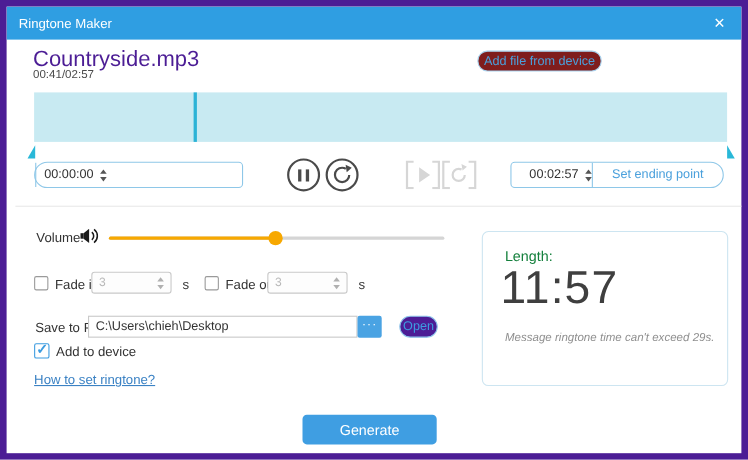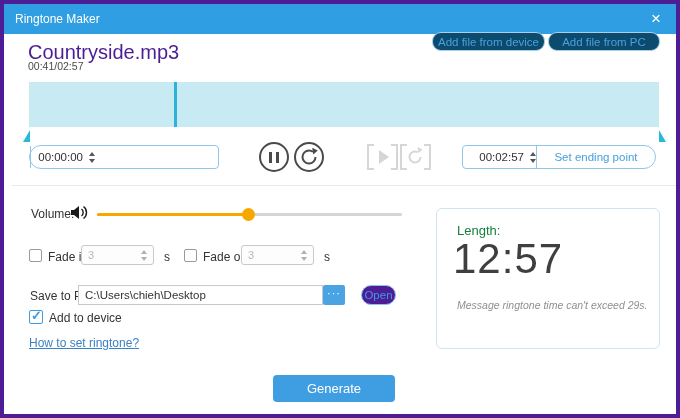"Ringtone Maker" #window { border: 4px solid #4c1d95 -> 6px solid #4c1d95 }
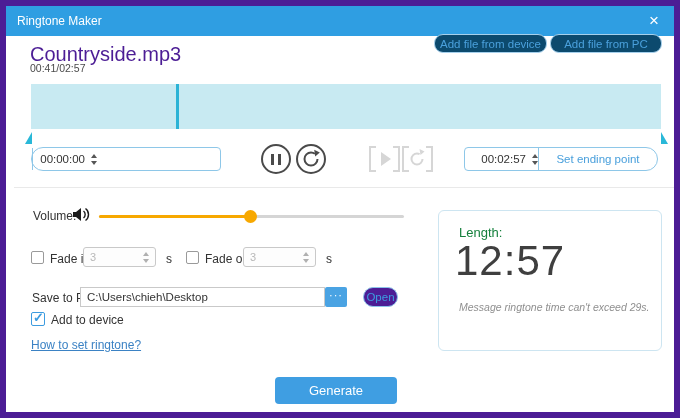"Add file from device" .outline-btn { background: #0c4a6e -> #7f1d1d; top: 28px -> 40px }
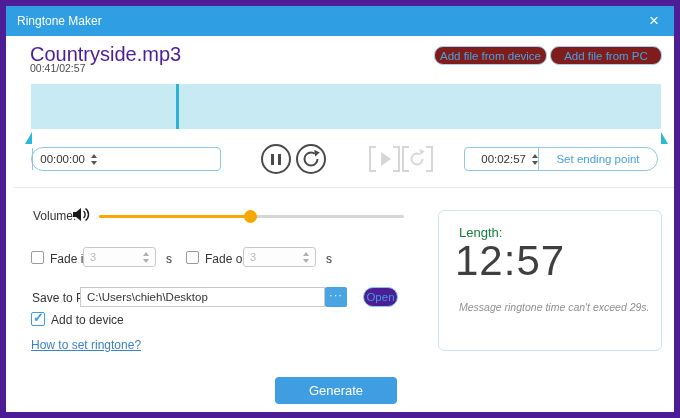"Add file from PC" div.outline-btn { html: <div>Add file from PC</div> -> none }
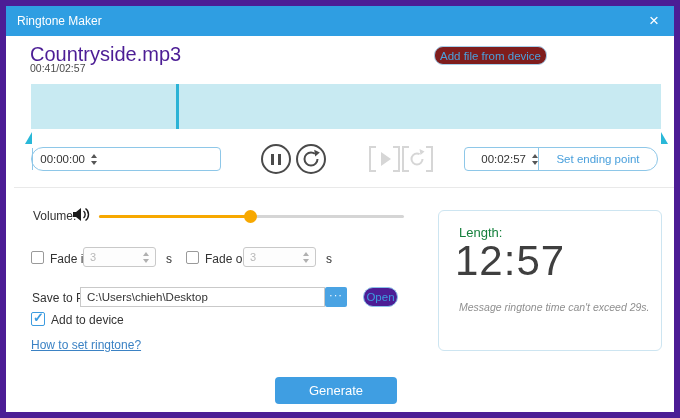"12:57" div { text: 12:57 -> 11:57 }
